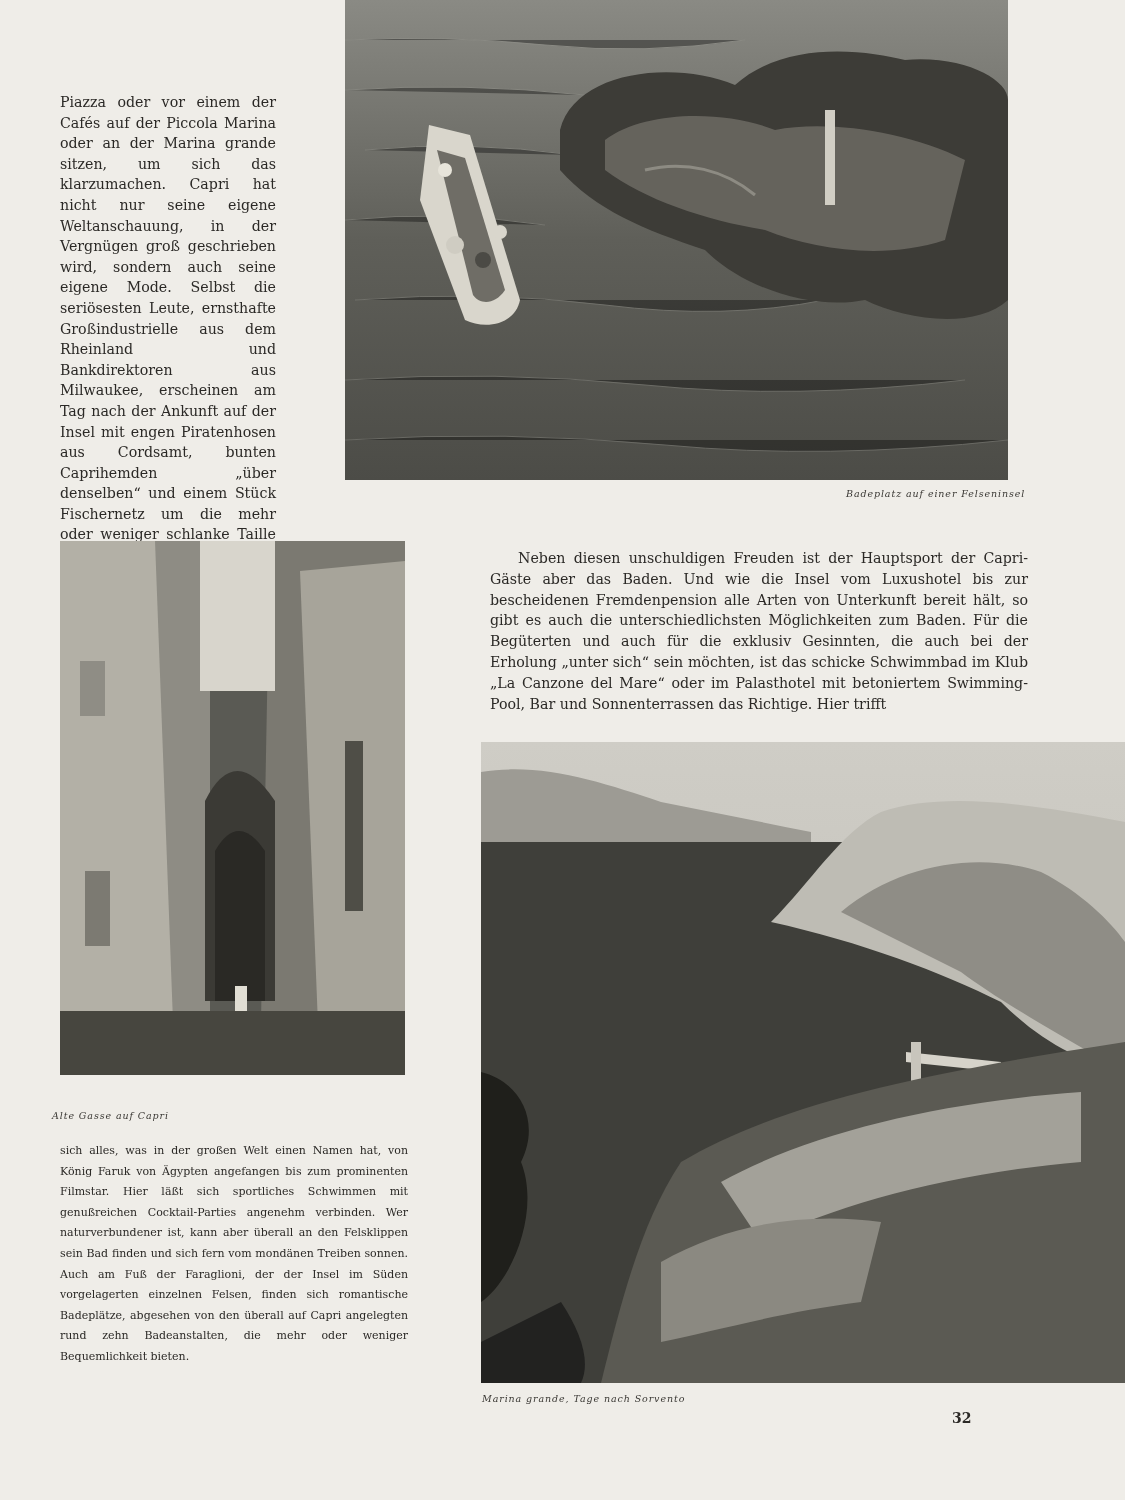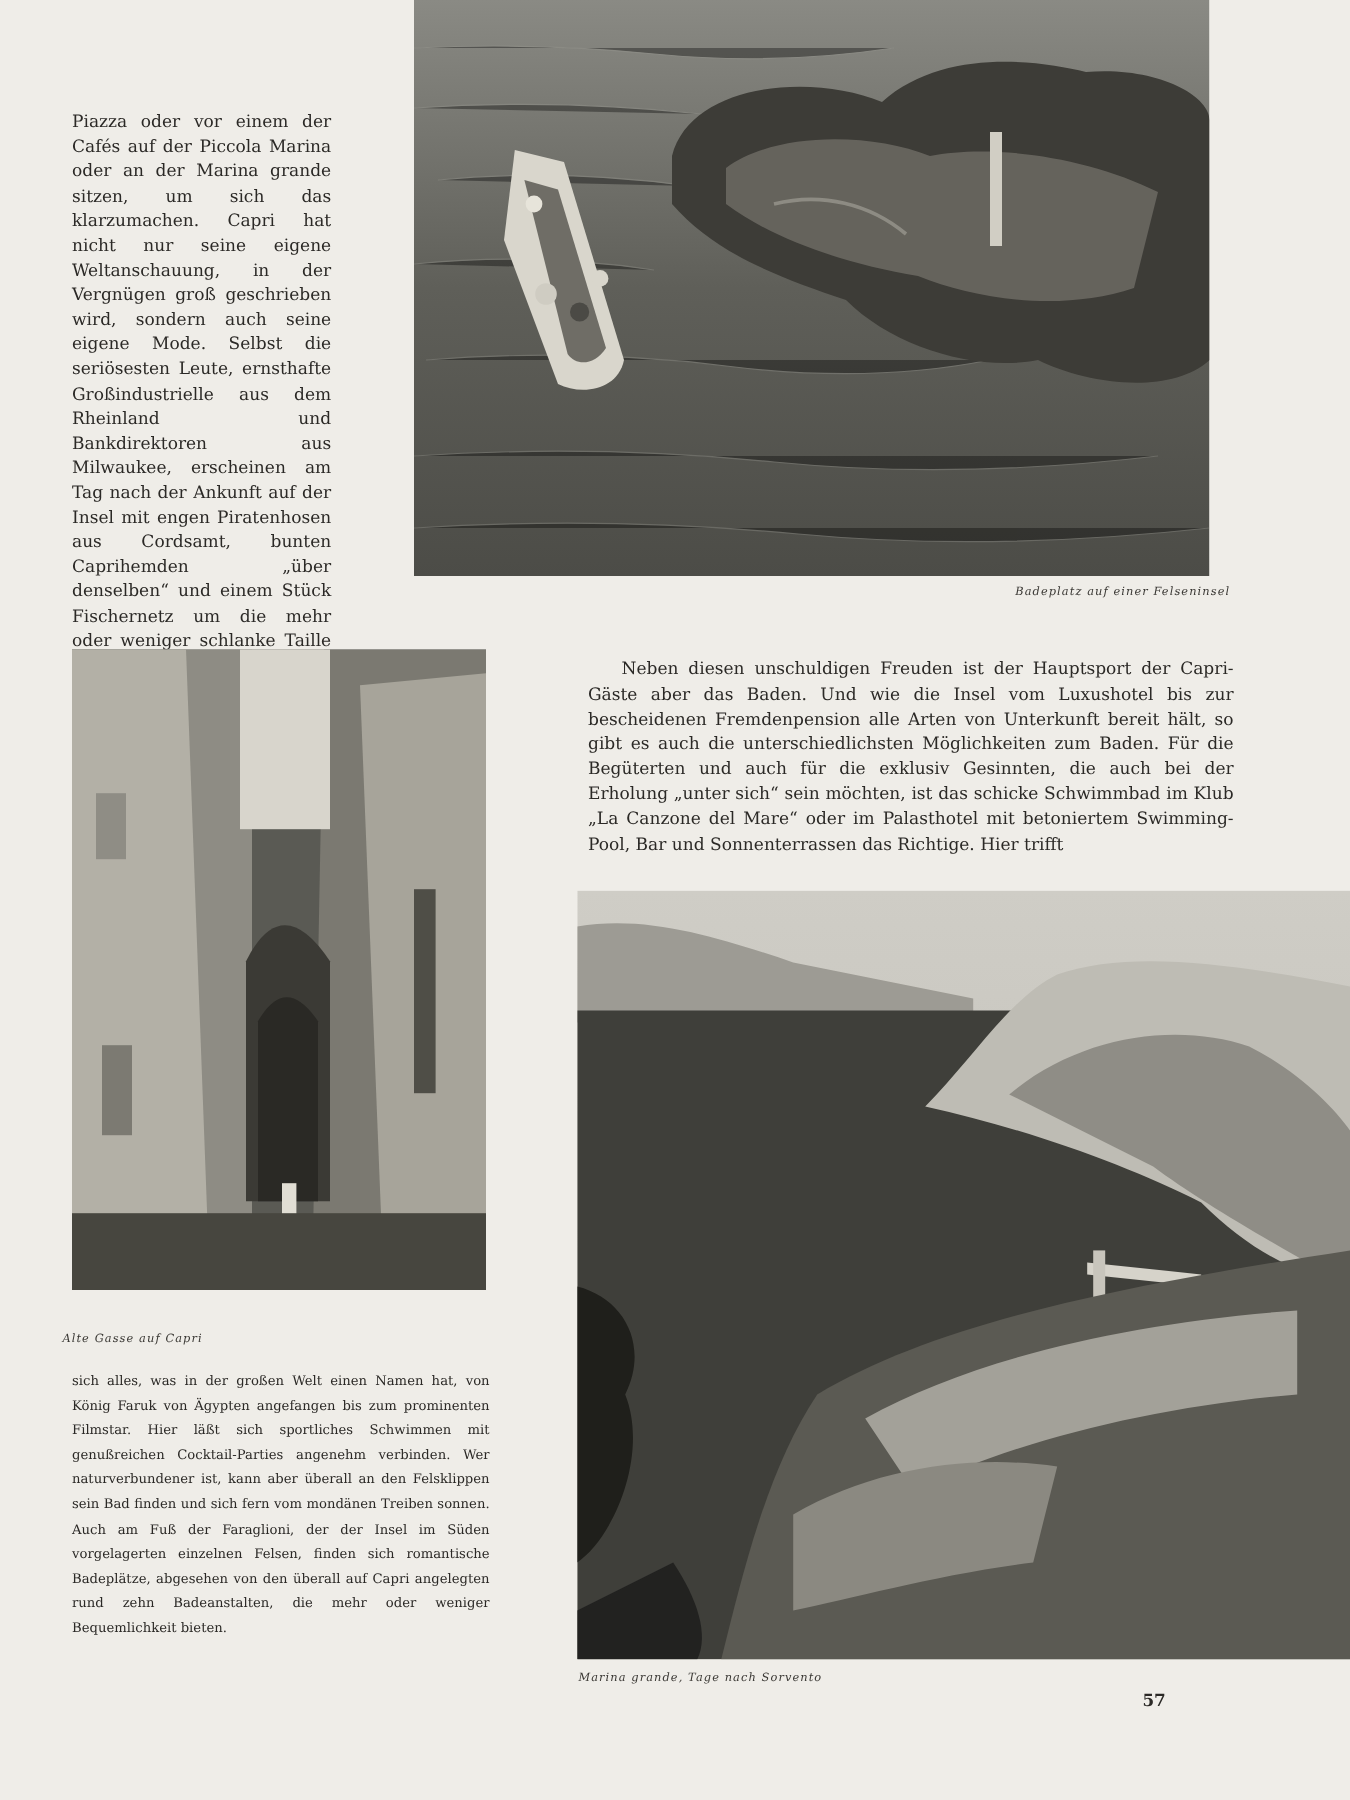"57" div.page-number { text: 57 -> 32 }
